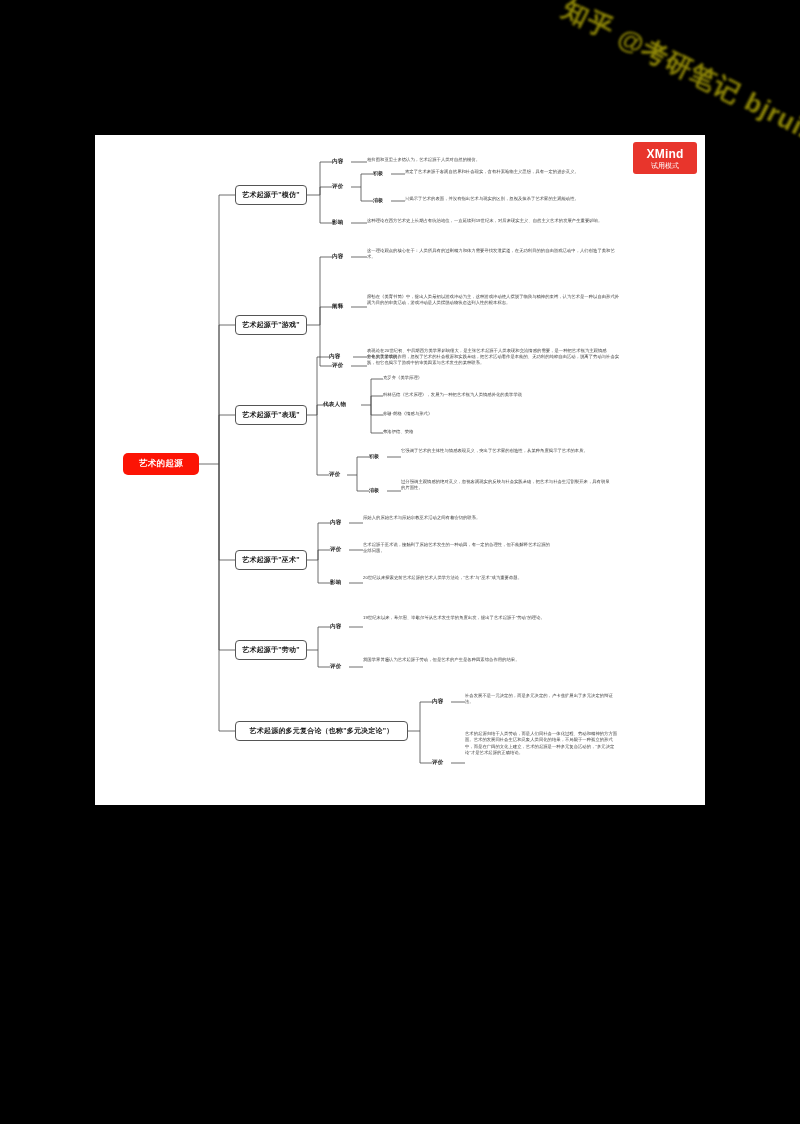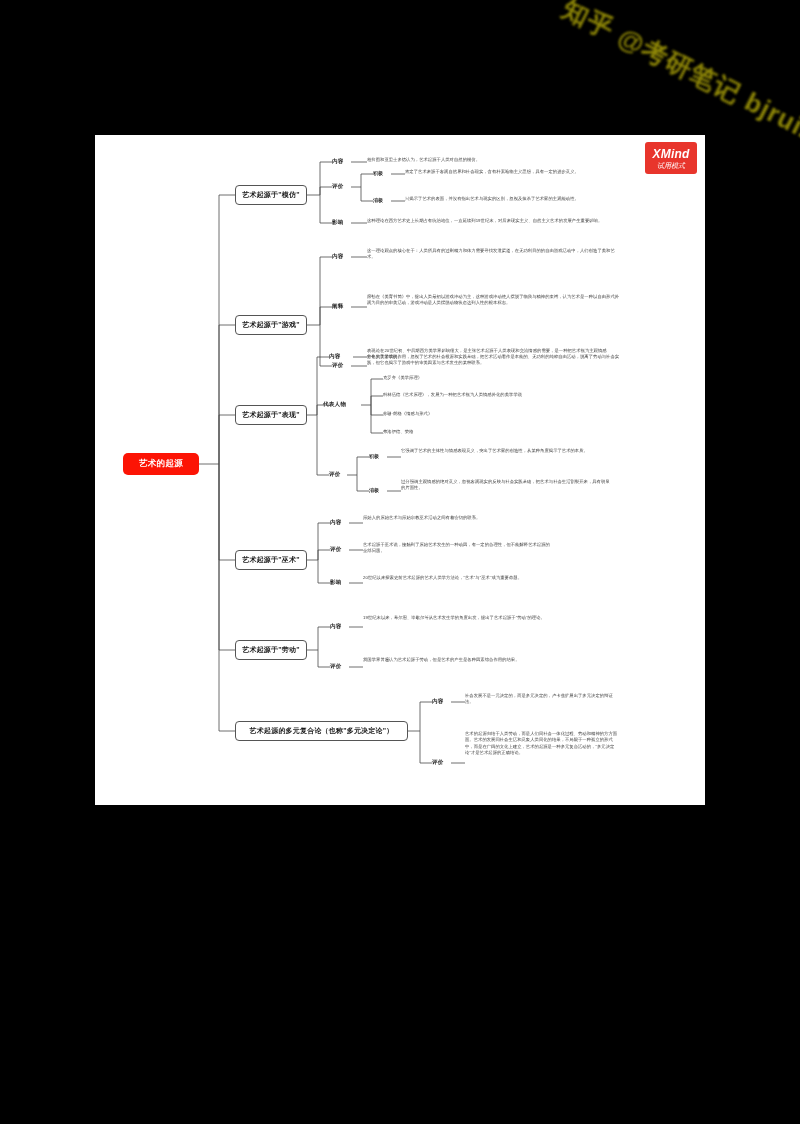"XMind" #xmind-badge { font-style: italic -> none; width: 52px -> 64px }
